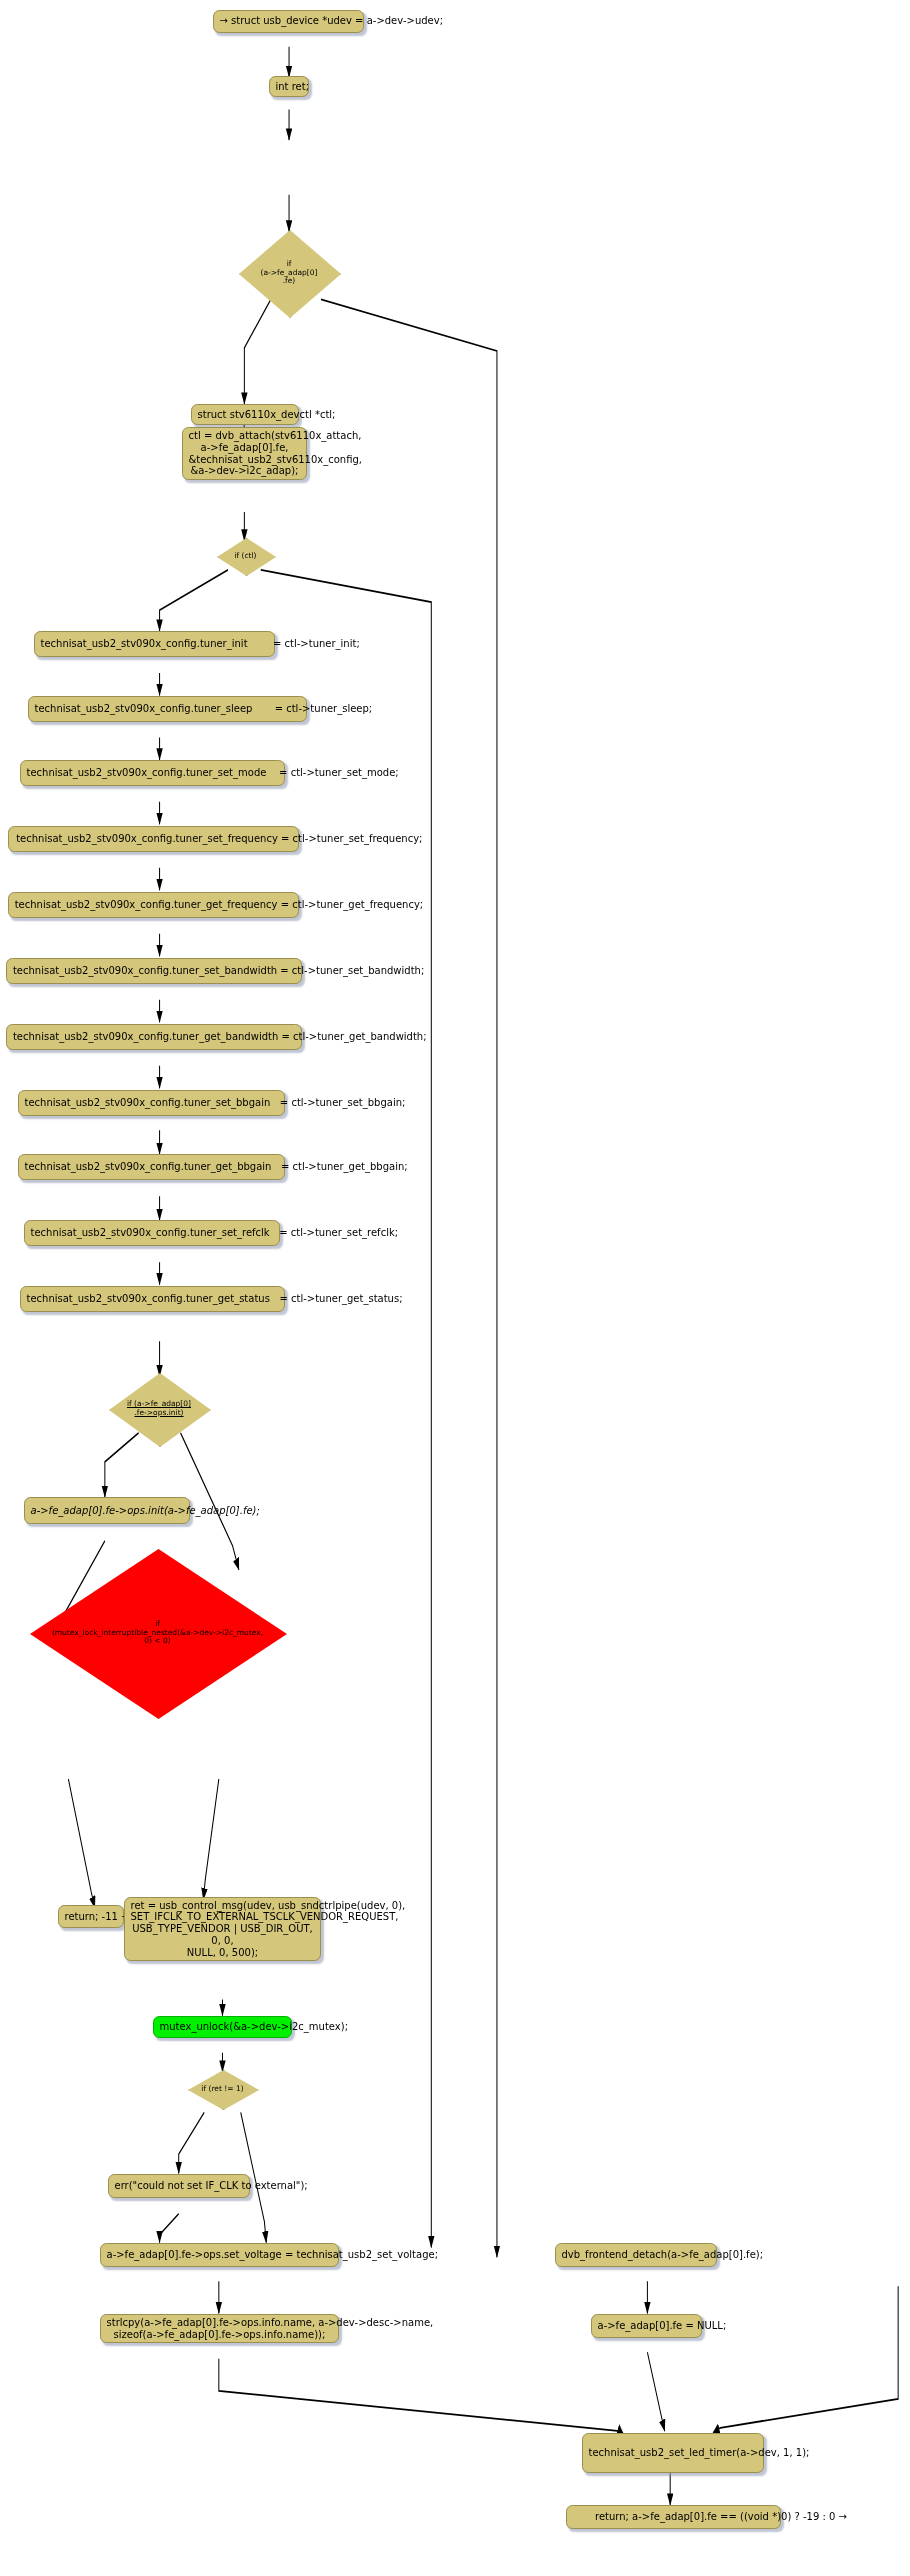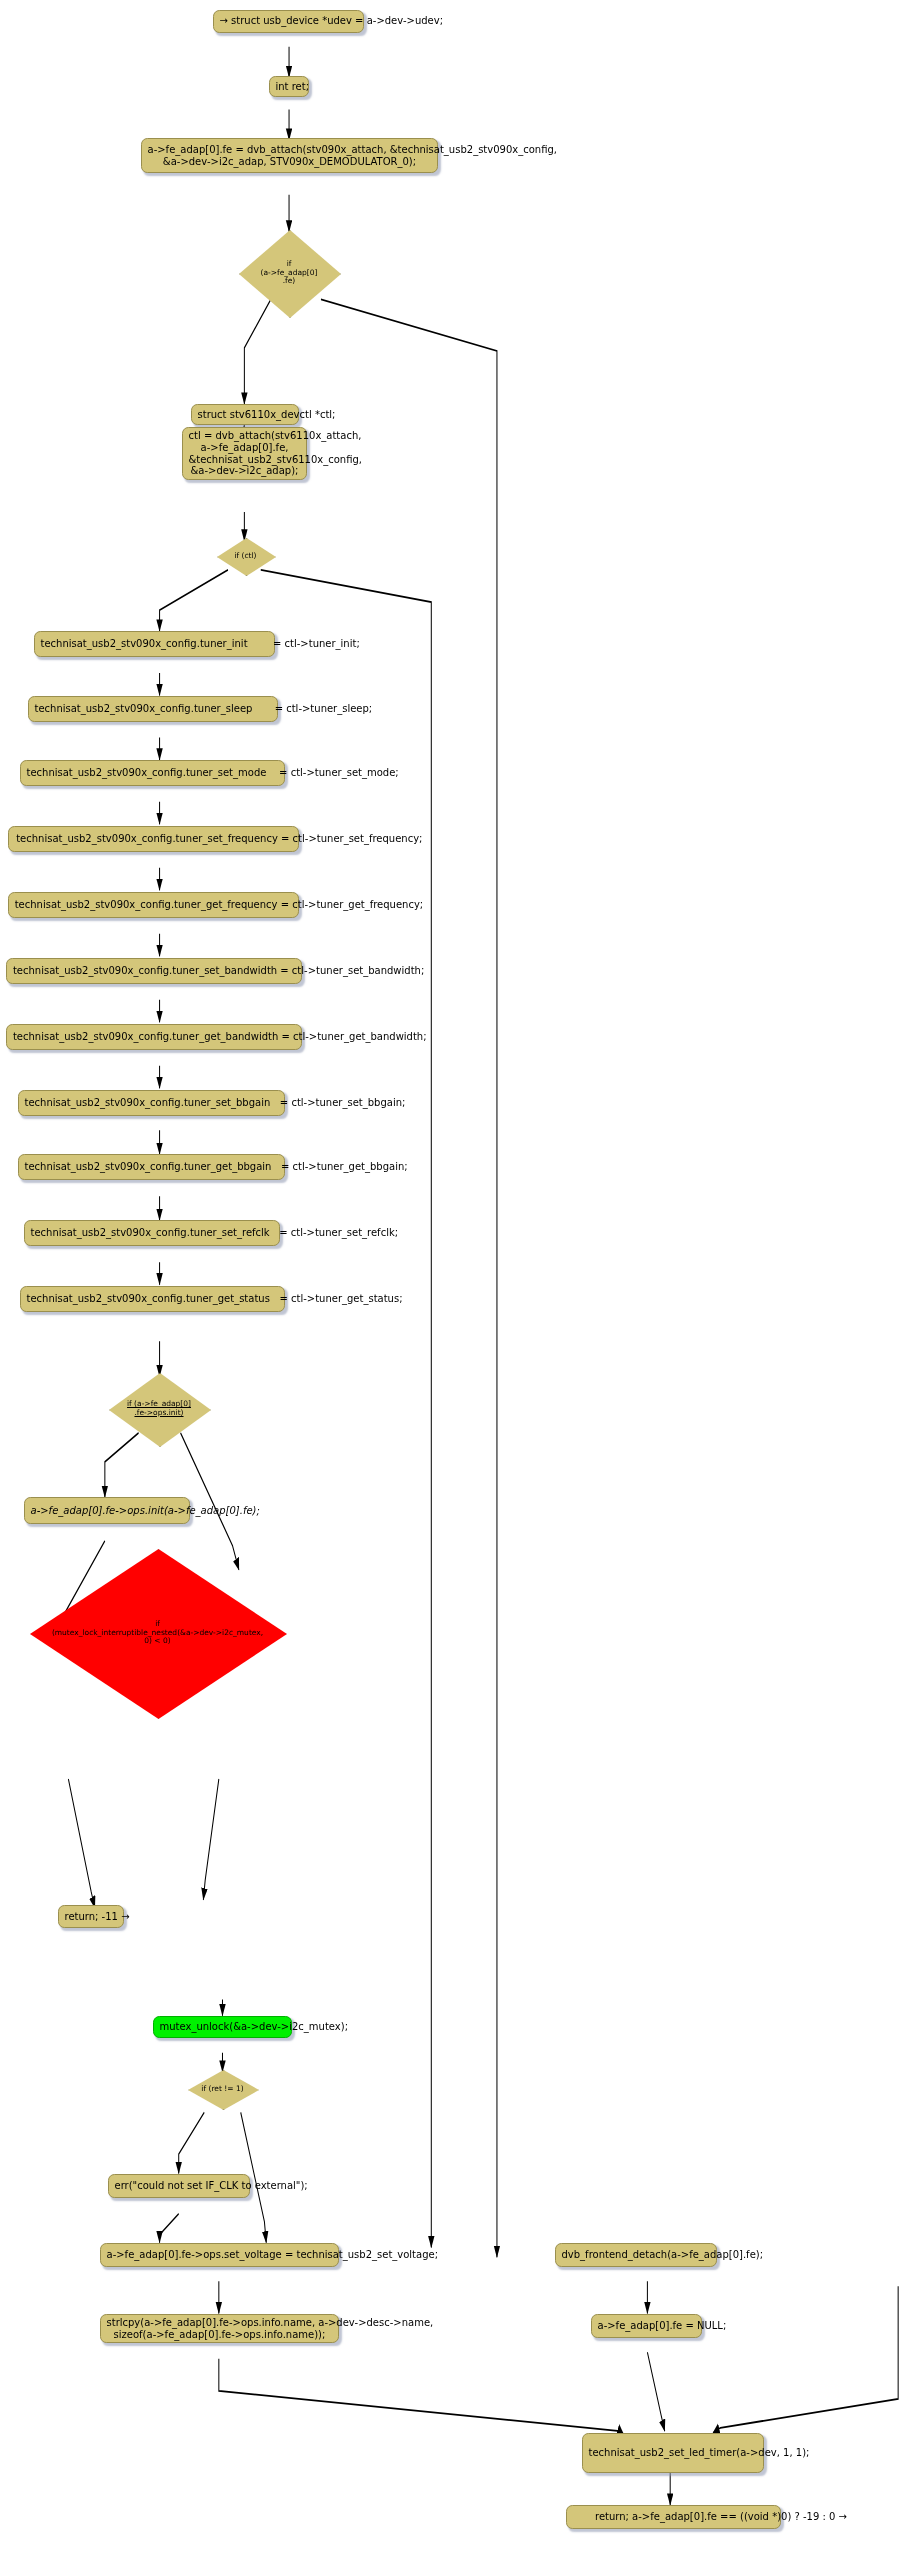"a->fe_adap[0].fe =" div.node { html: <div> <span>a-&gt;fe_adap[0].fe = dvb_attach(stv090x_attach, &amp;technisat_usb2_stv090x_config, &amp;a-&gt;dev-&gt;i2c_adap, STV090x_DEMODULATOR_0);</span> </div> -> none }
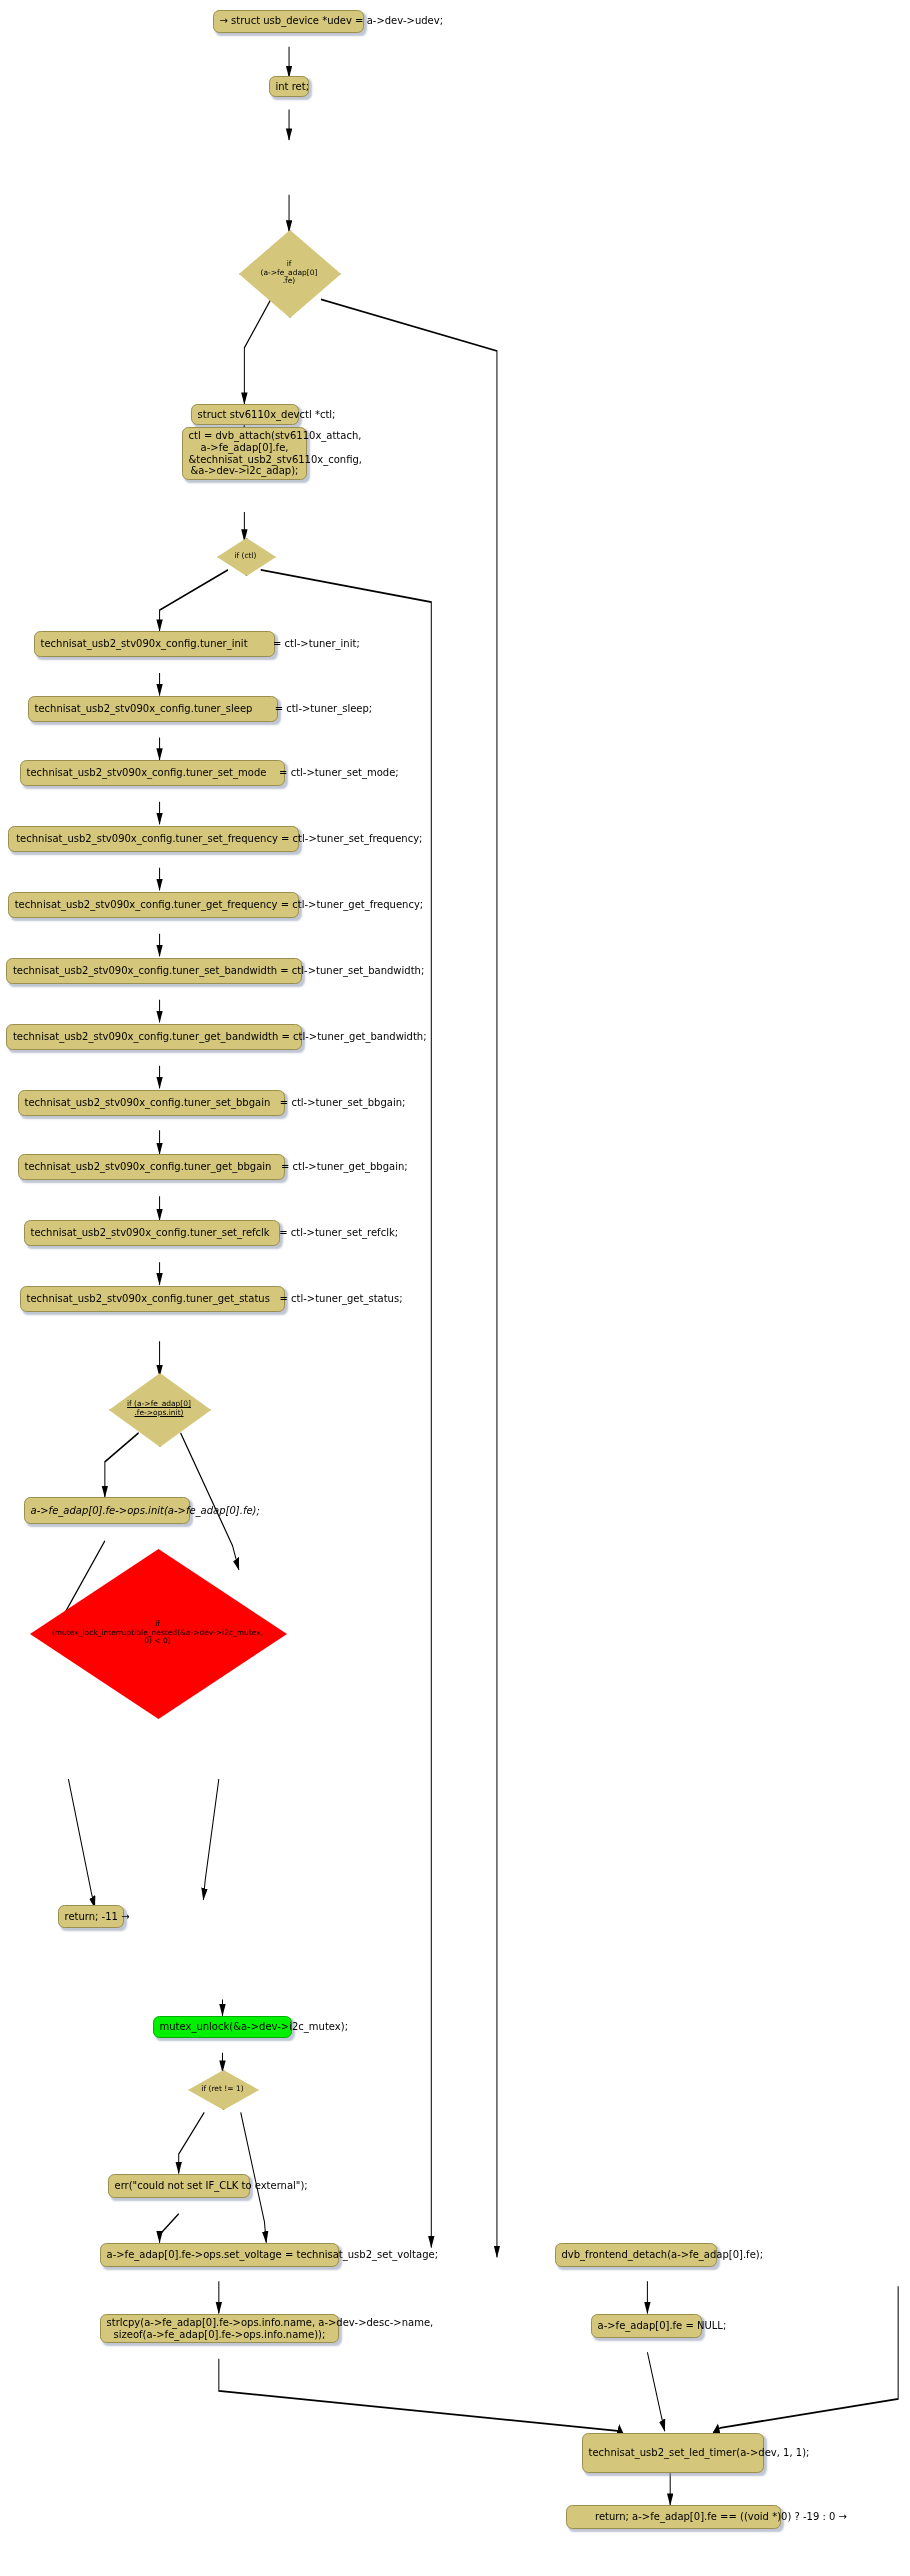"technisat_usb2_stv090x_config.tuner_slee" div.node { width: 250px -> 279px }
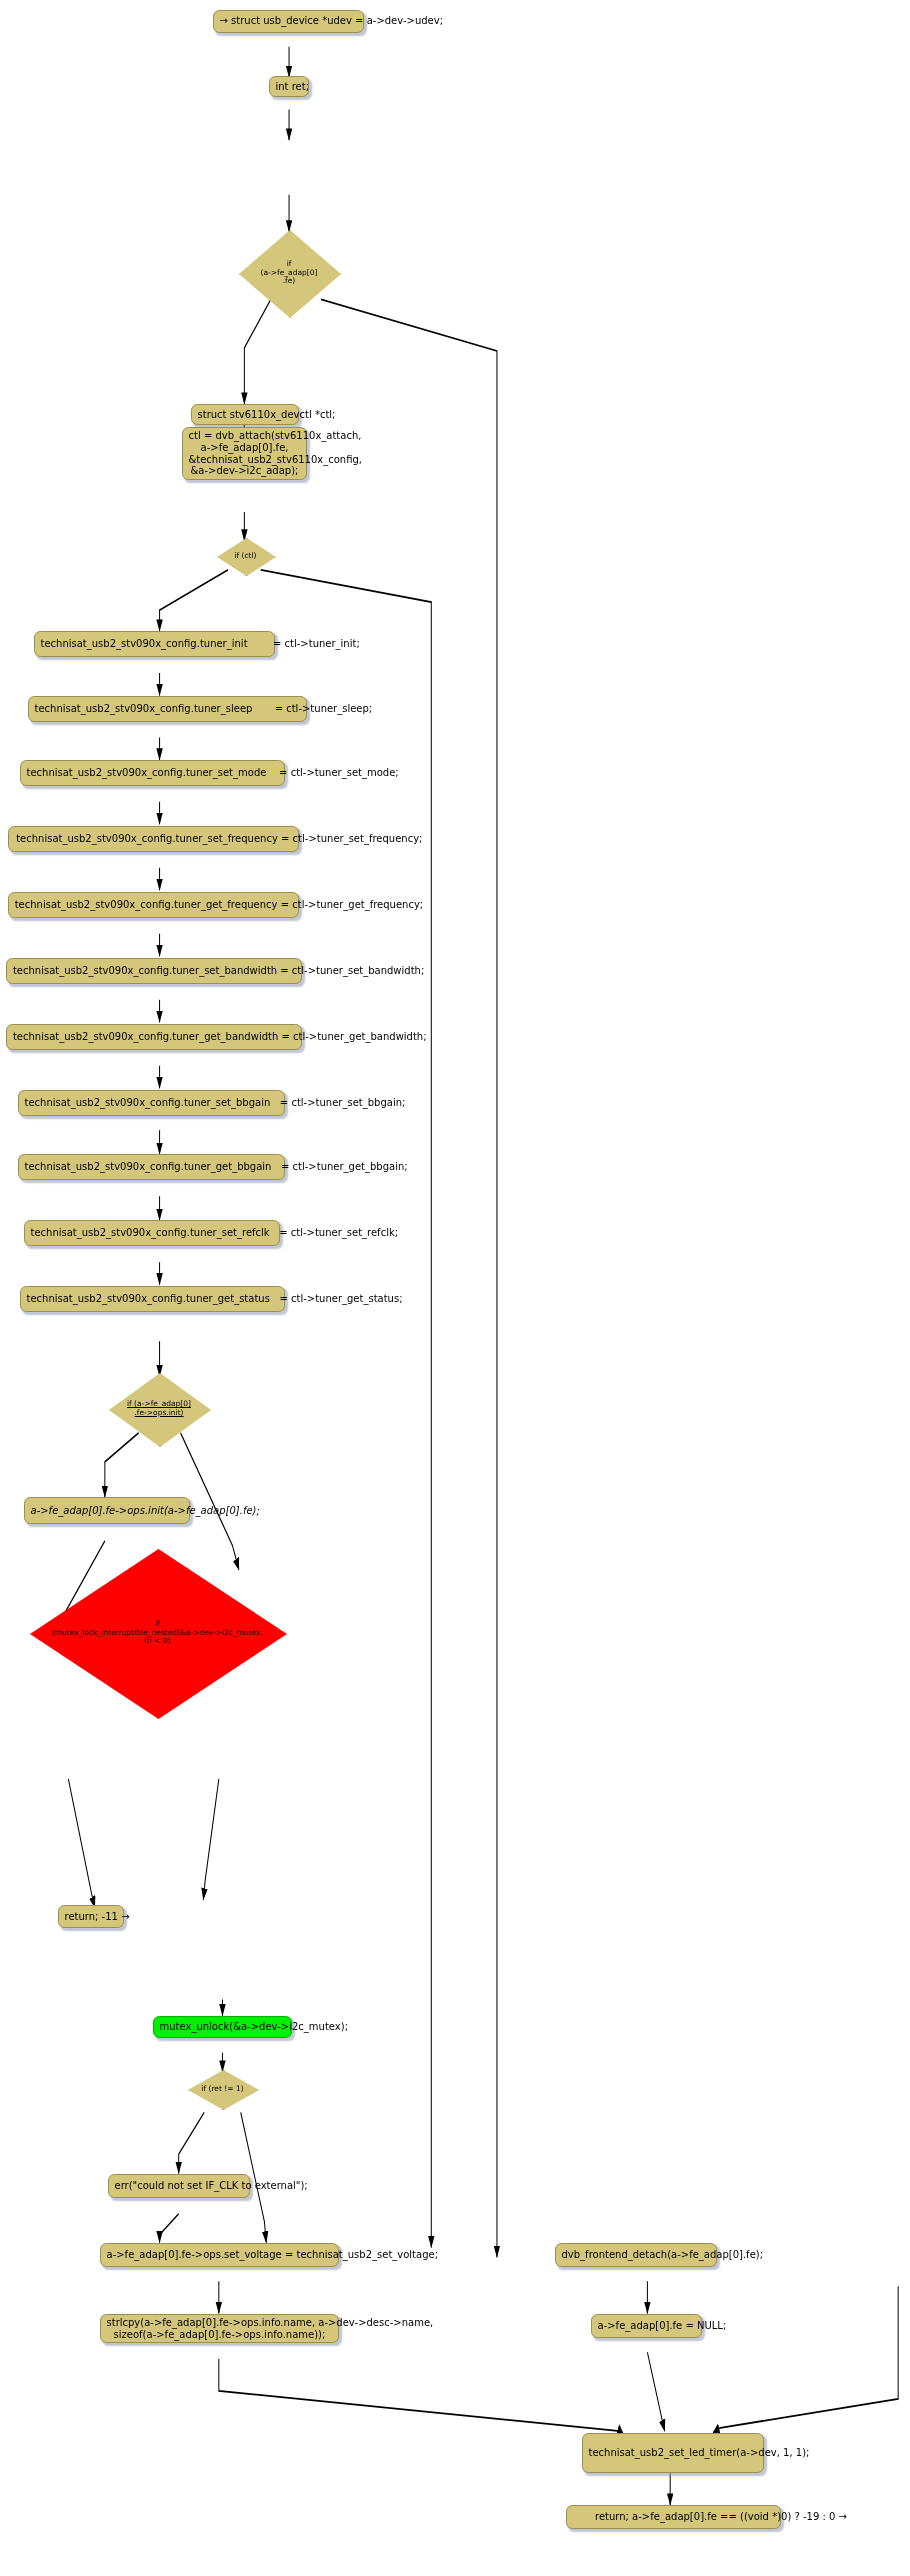"ret = usb_control_msg(udev," div.node { html: none -> <div> <span>ret = usb_control_msg(udev, usb_sndctrlpipe(udev, 0), SET_IFCLK_TO_EXTERNAL_TSCLK_VENDOR_REQUEST, USB_TYPE_VENDOR | USB_DIR_OUT, 0, 0, NULL, 0, 500);</span> </div> }
